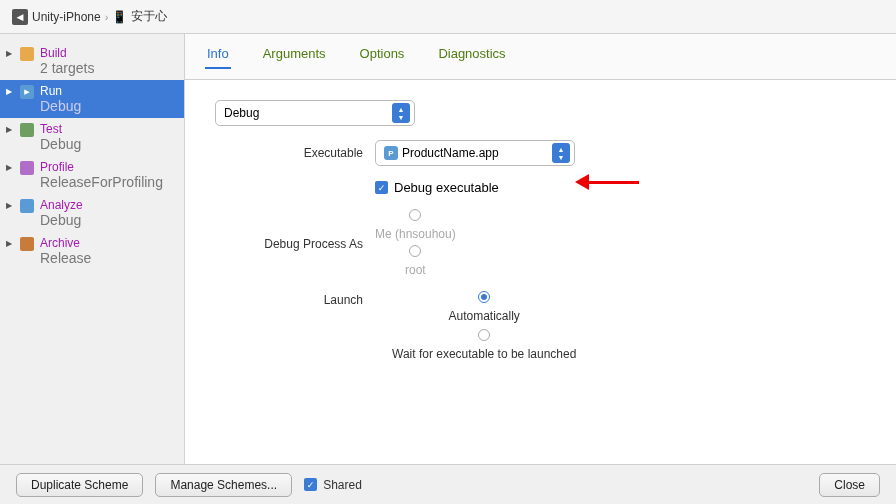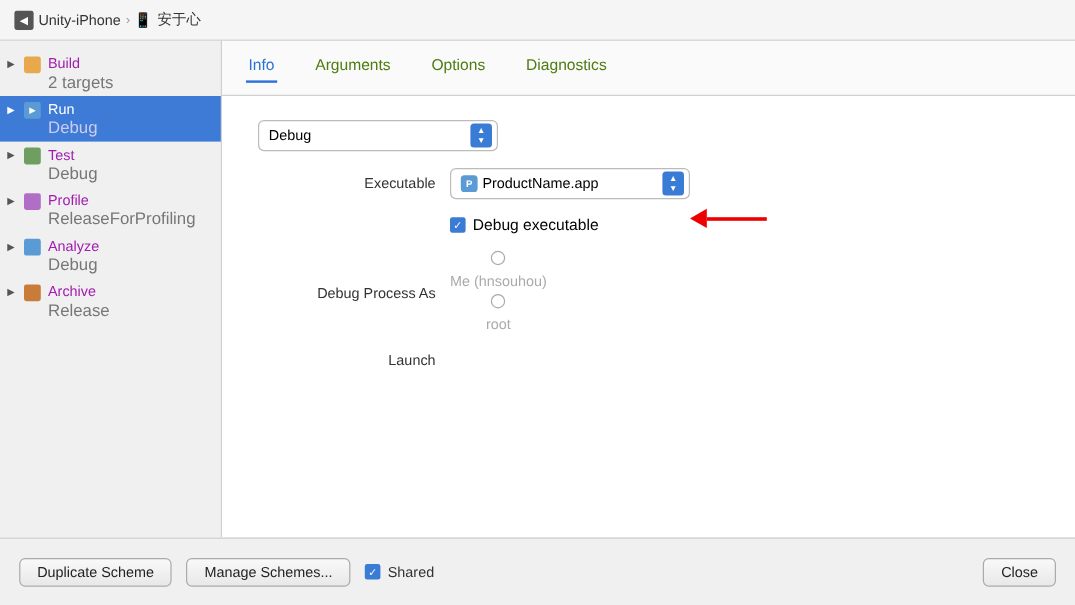"Automatically" div.radio-group { html: none -> <div> <div> <div></div> <span>Automatically</span> </div> <div> <div></div> <span>Wait for executable to be launched</span> </div> </div> }
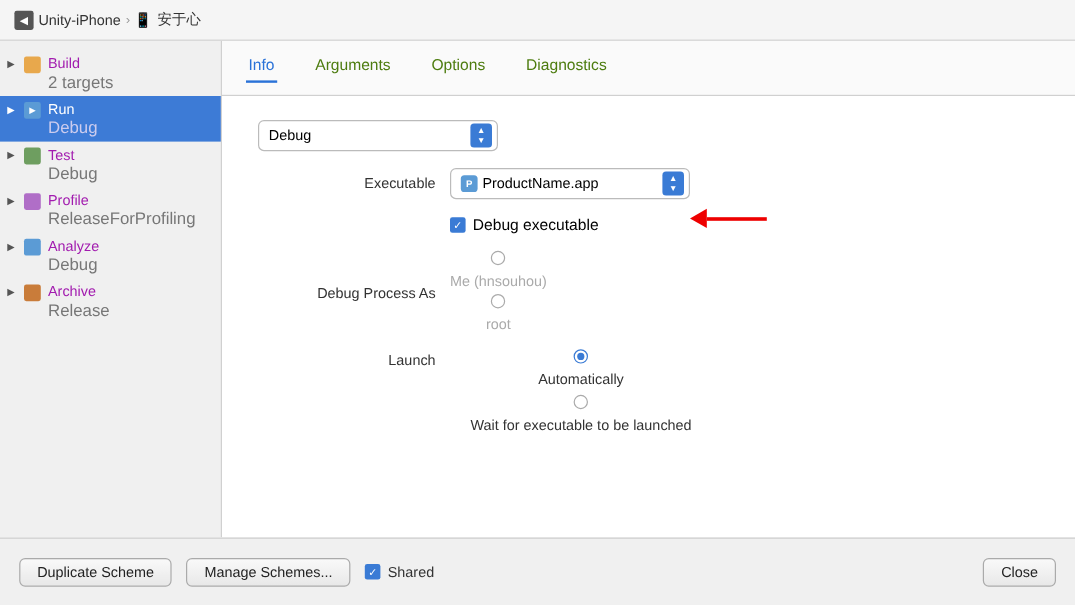"Duplicate Scheme" .bottom-bar { height: 56px -> 40px }
